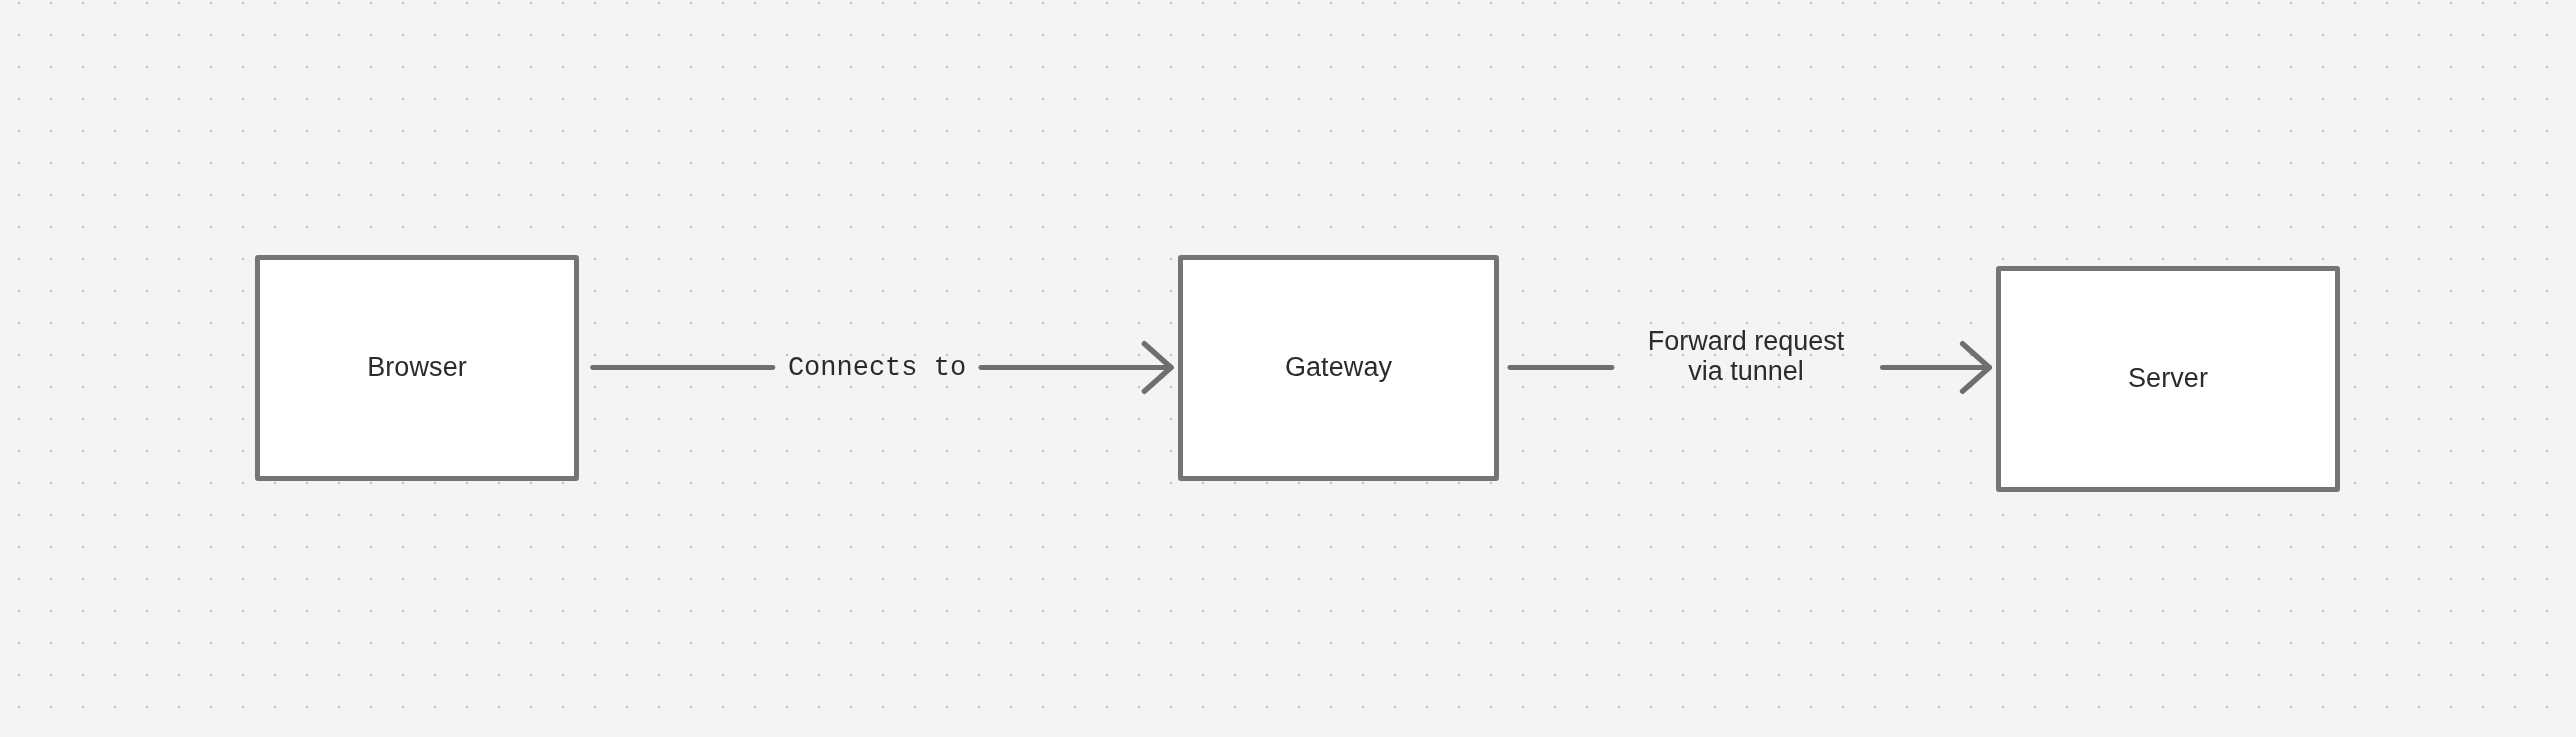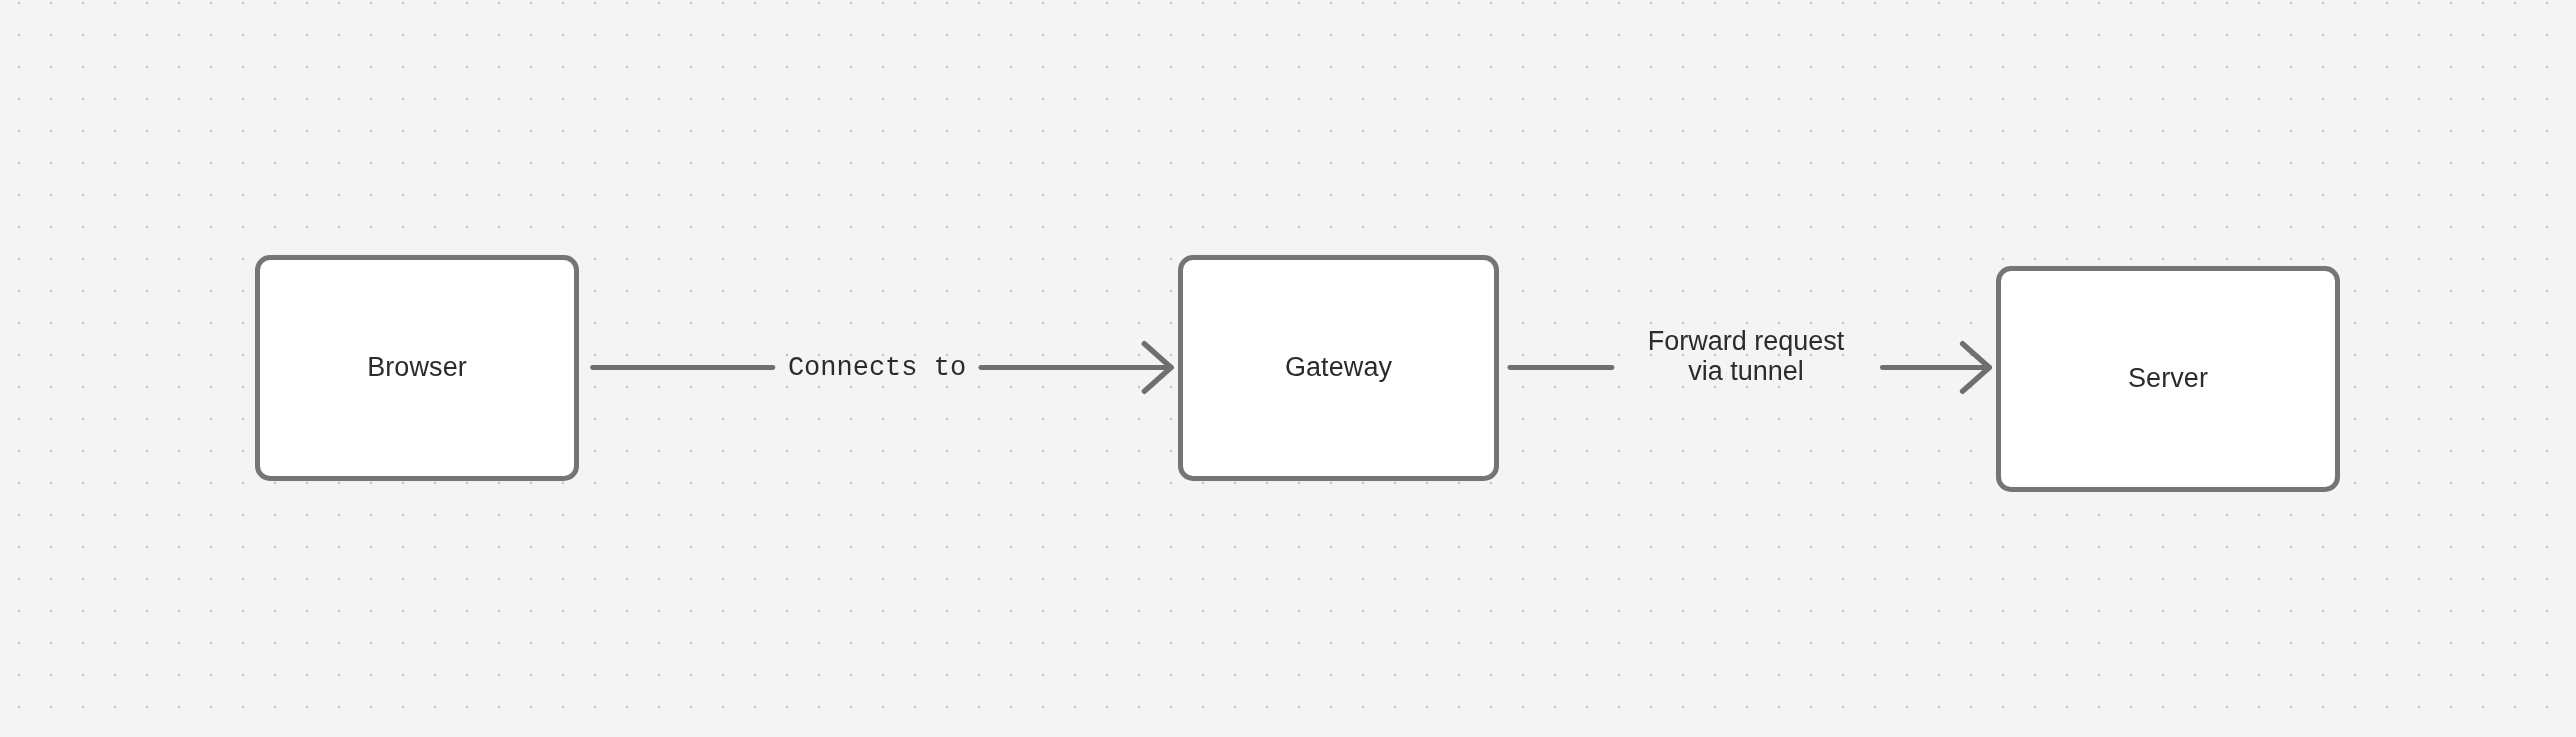"Browser" .node { border-radius: 15px -> 3px }
